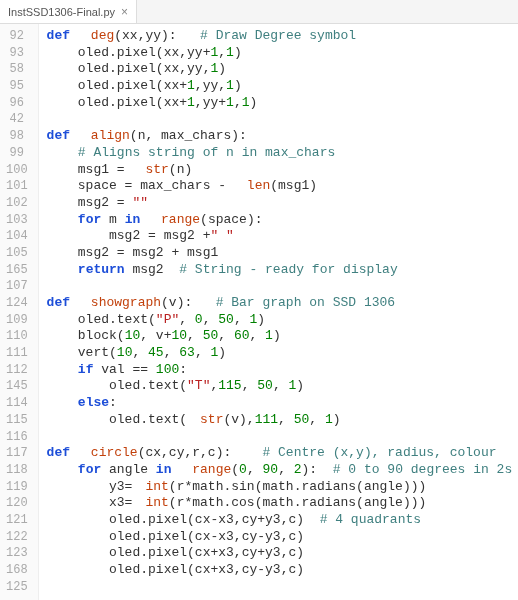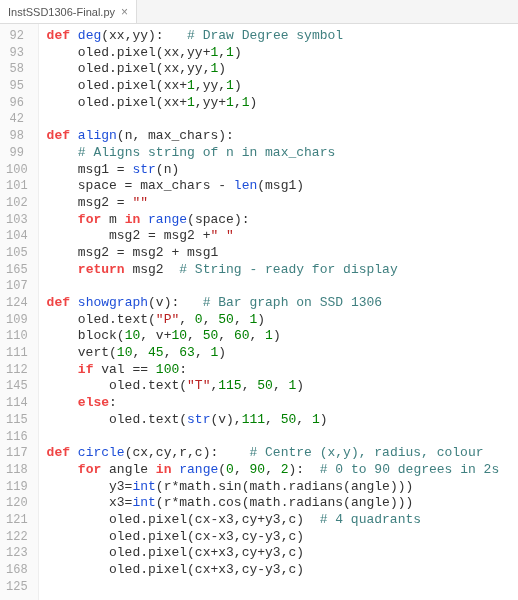"def" .kw { color: #ef4444 -> #1d4ed8 }
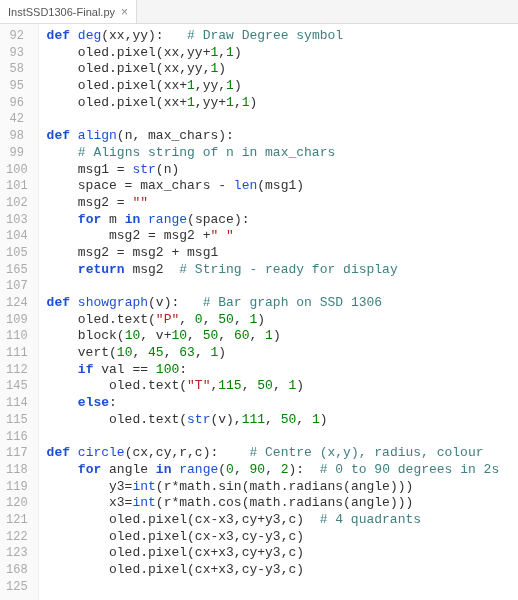"deg" .fn { color: #1d4ed8 -> #c2410c; margin-left: none -> 13px }
